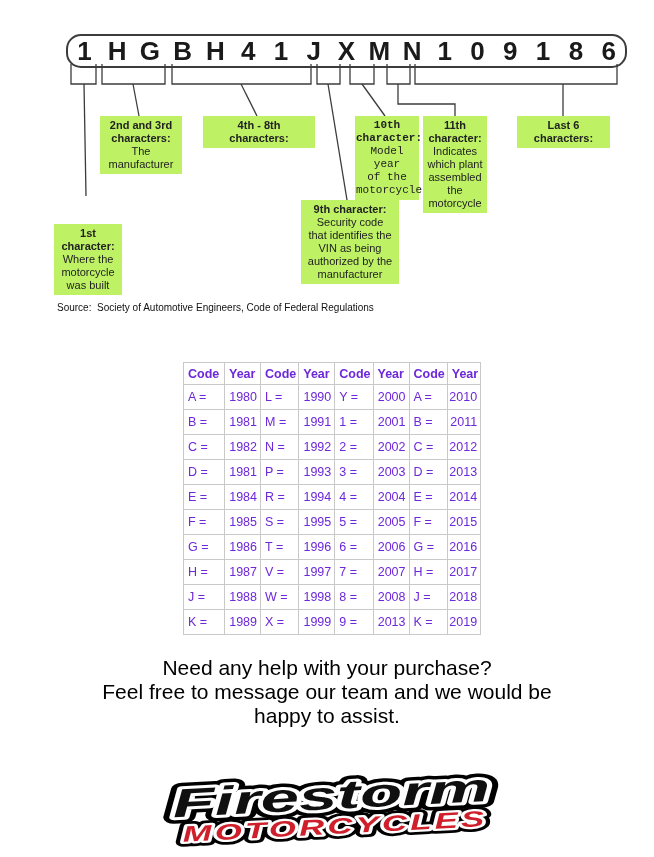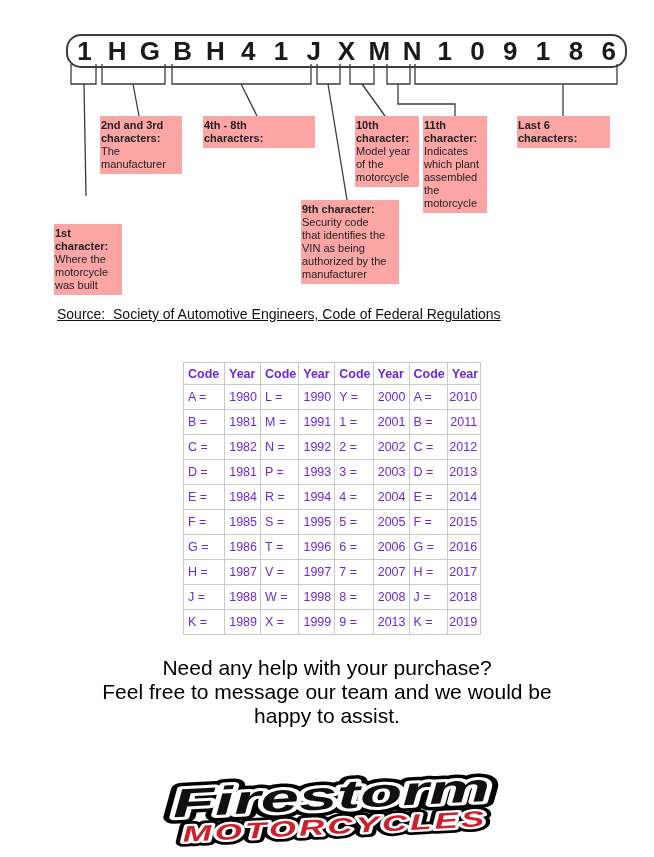"2nd and 3rd" .label-box { background: #fca5a5 -> #bef264; text-align: left -> center }
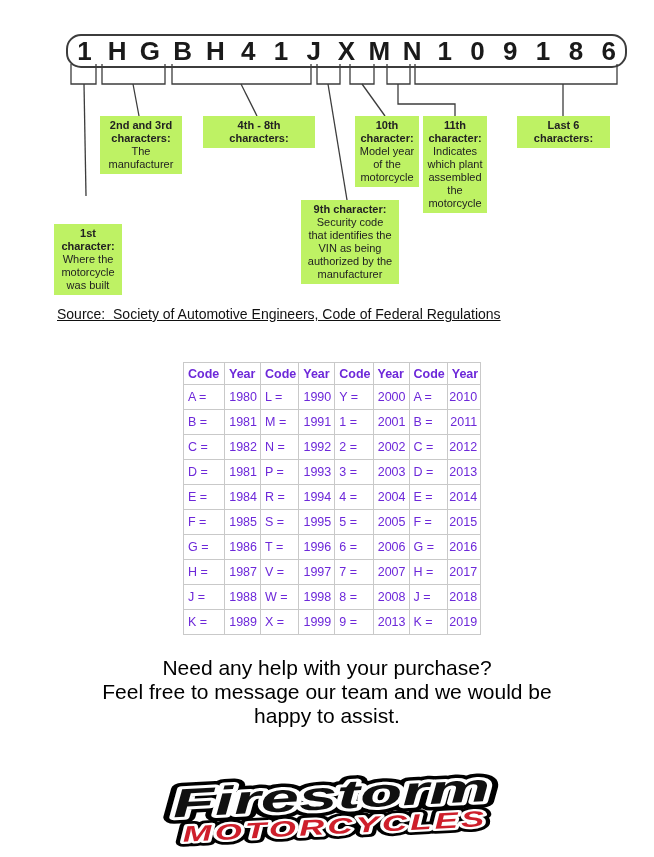"10th" .lb-10th { font-family: none -> Liberation Mono, monospace }
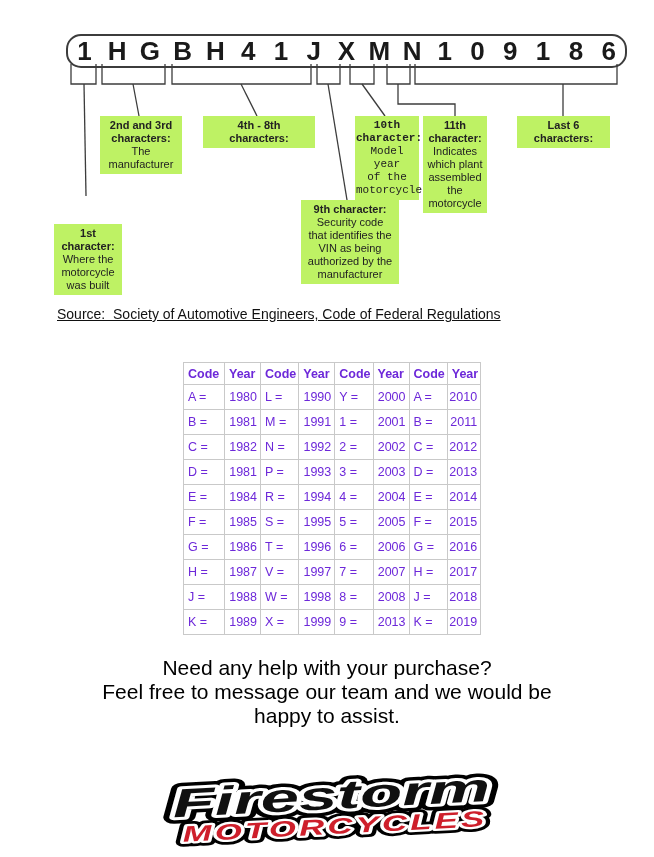"Source: Society of Automotive Engineers," .source-note { font-size: 14px -> 10px; text-decoration: underline -> none }
